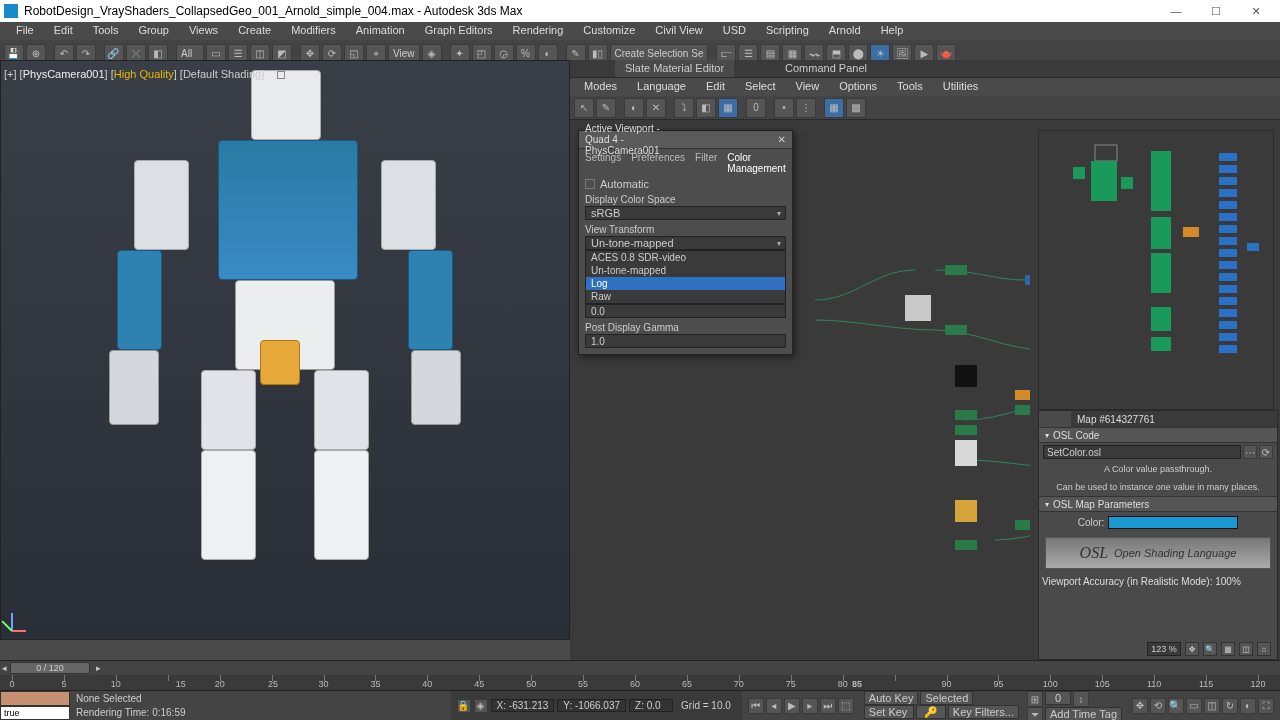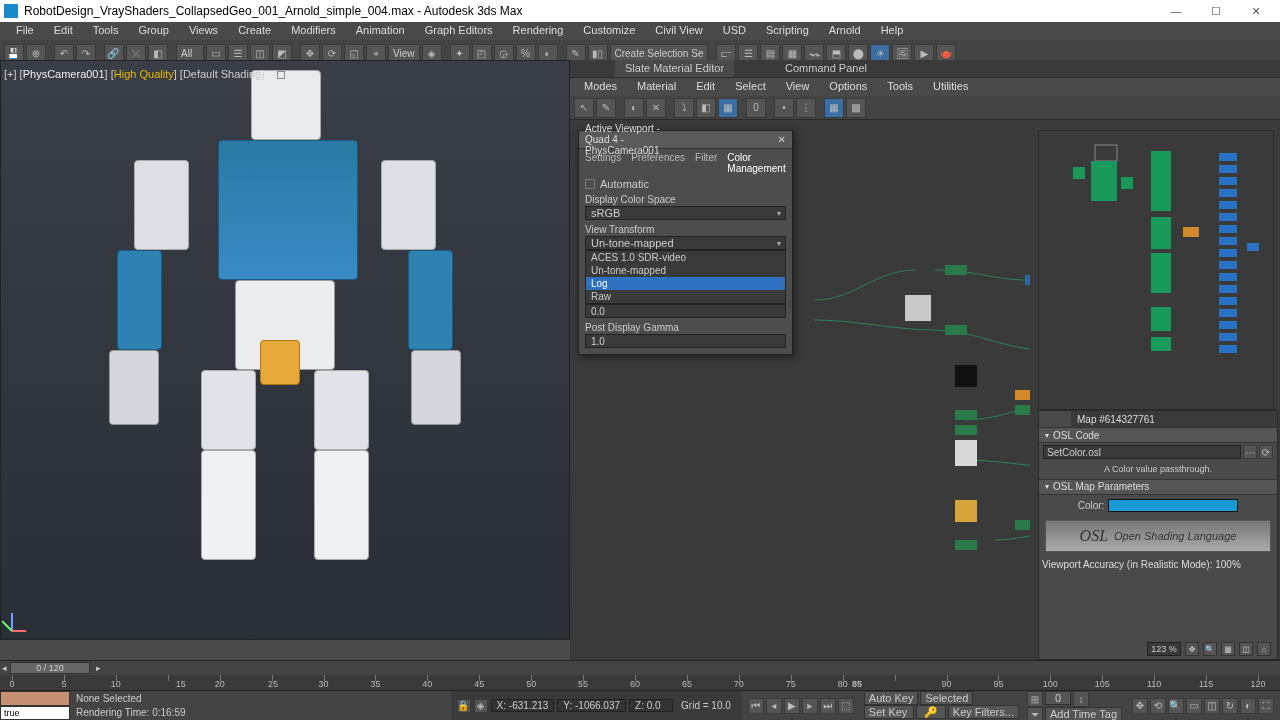"Material" div { text: Material -> Language }
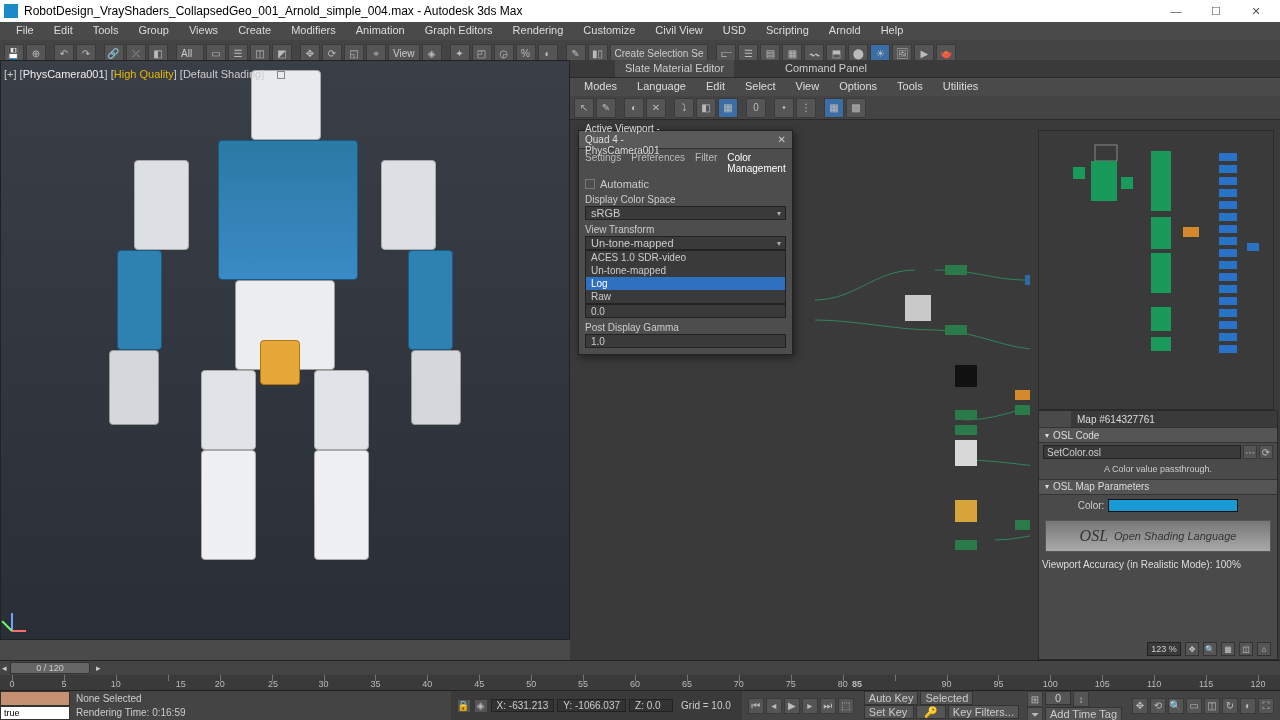"ACES 1.0 SDR-video" div.dd-opt { text: 1.0 -> 0.8 }
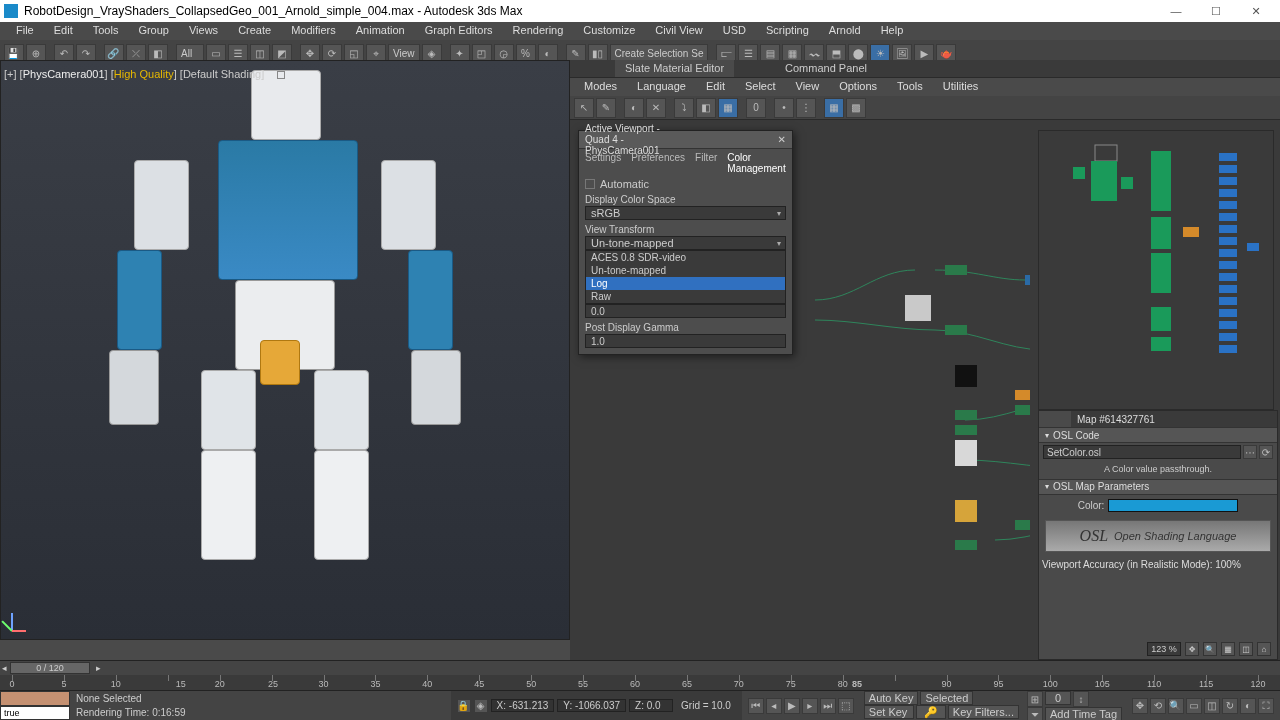"Can be used to instance" div.rp-desc { html: none -> <div>Can be used to instance one value in many places.</div> }
